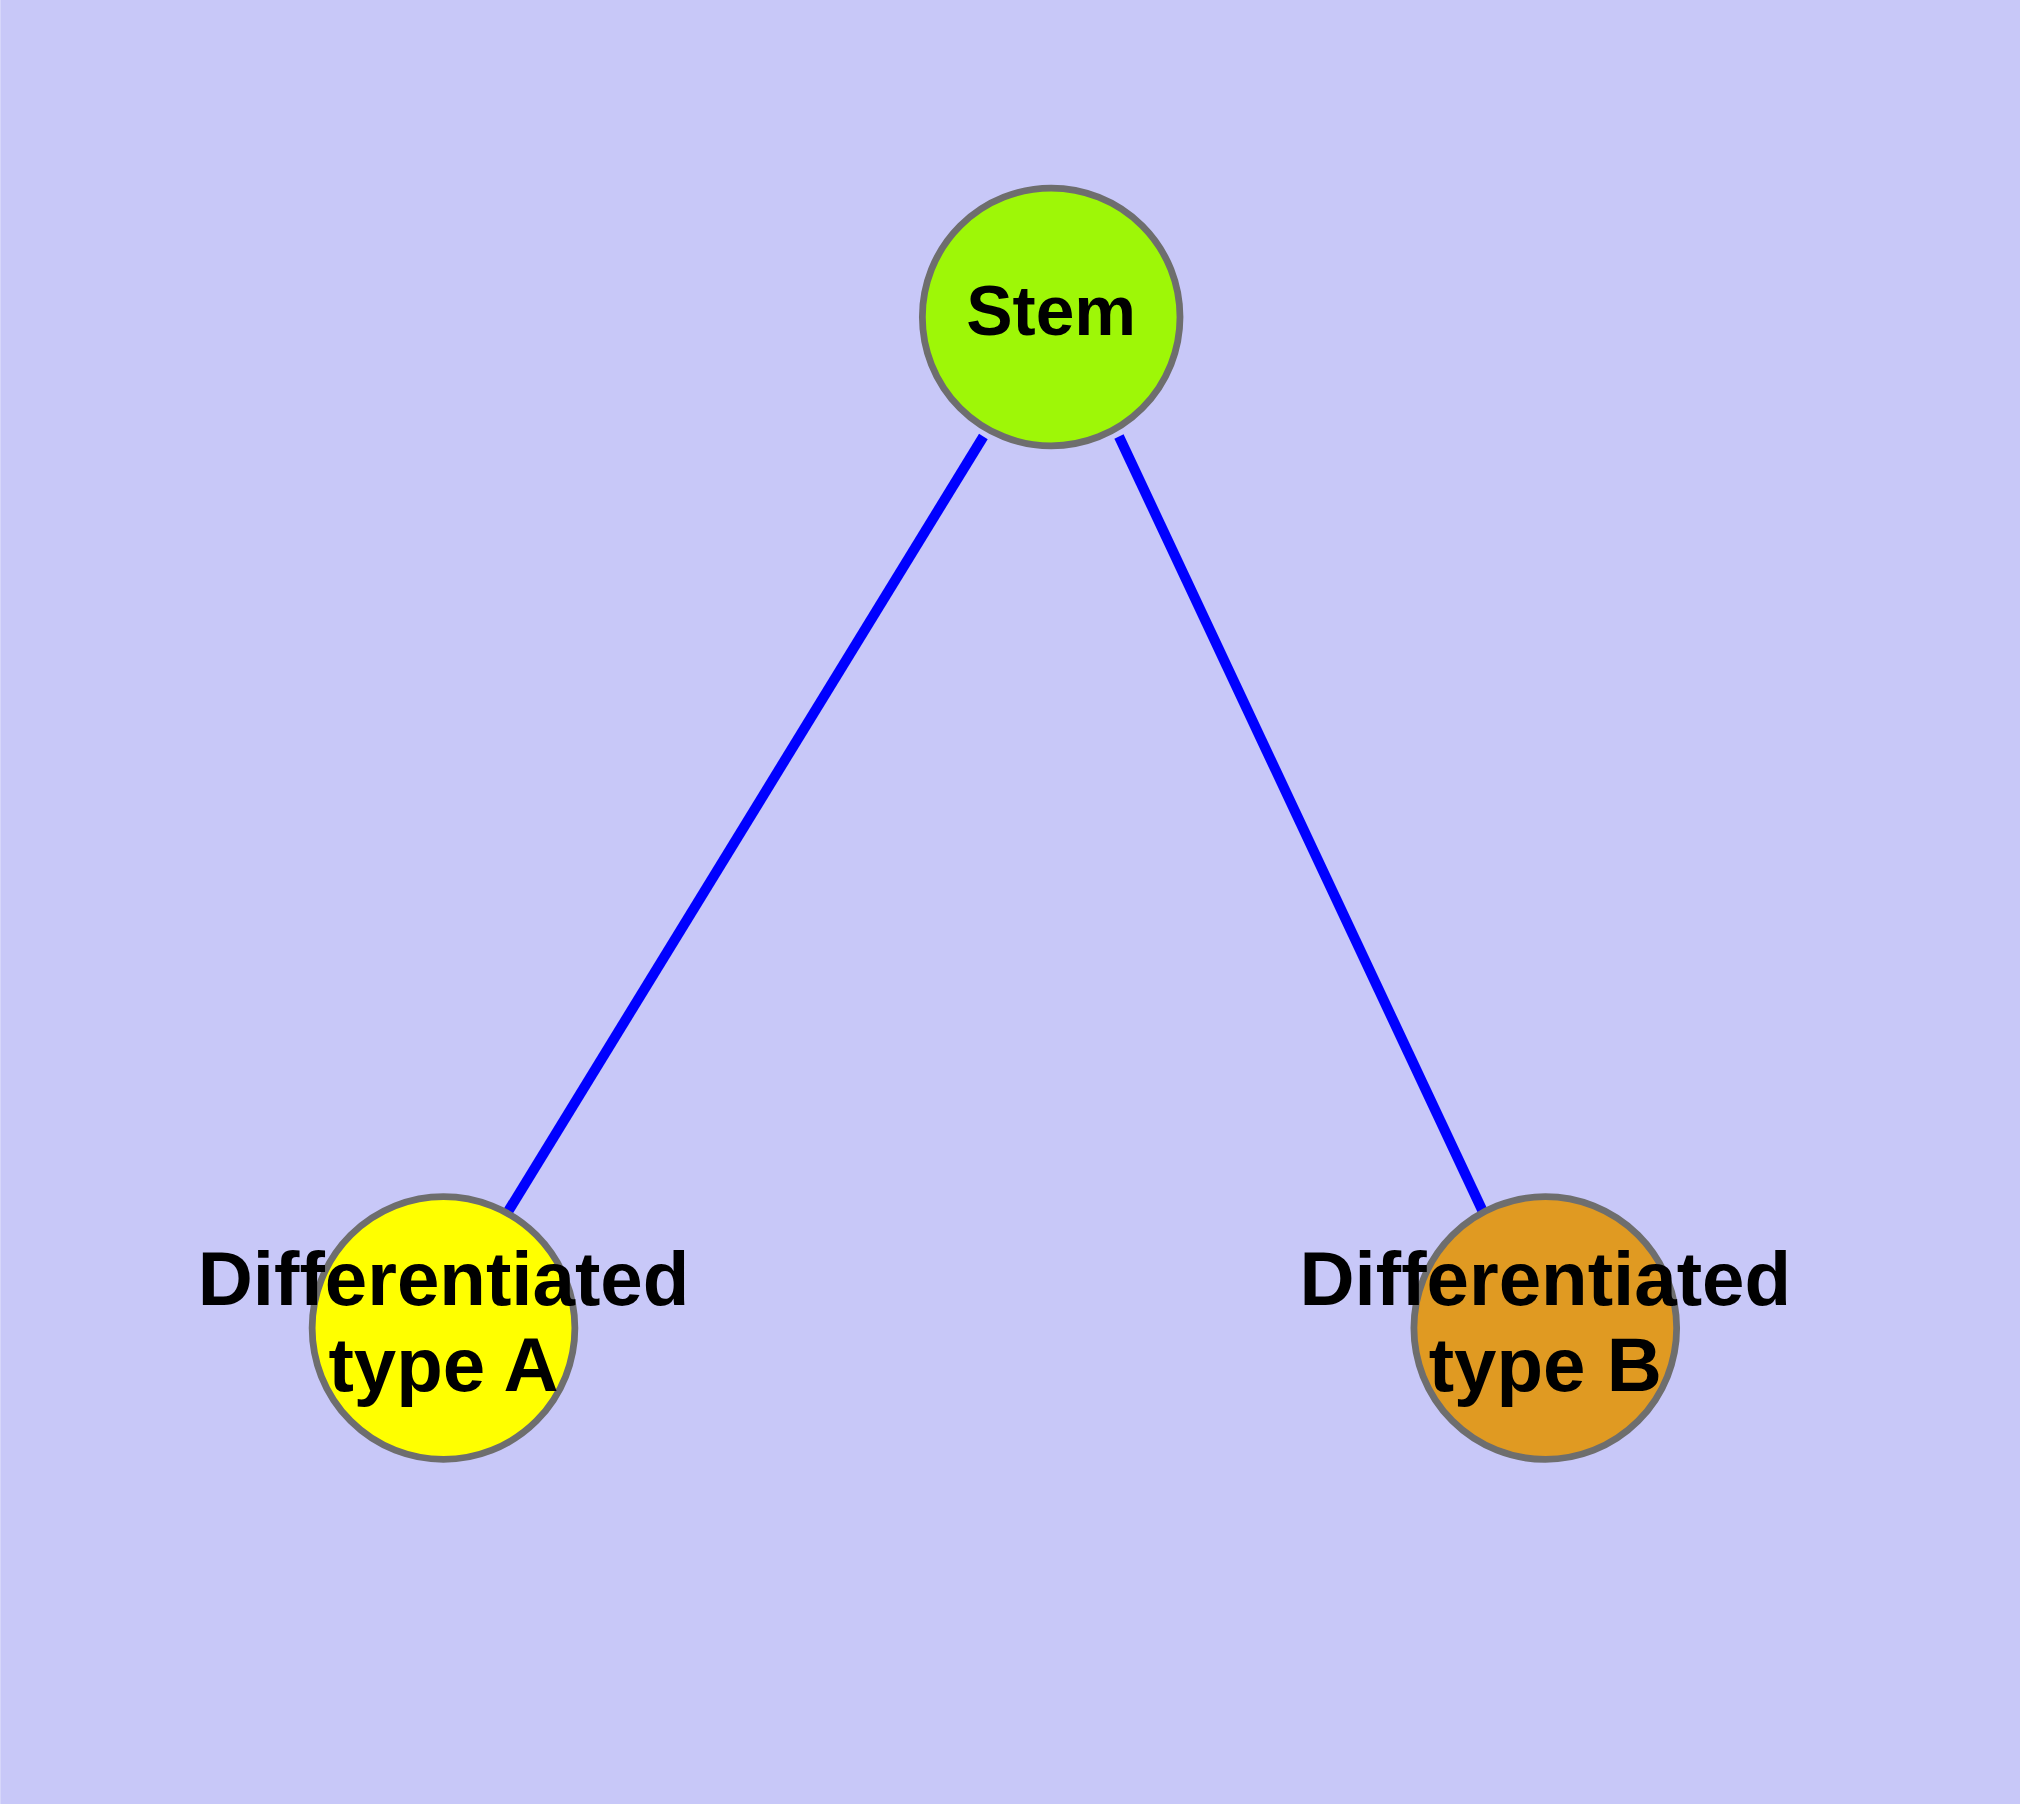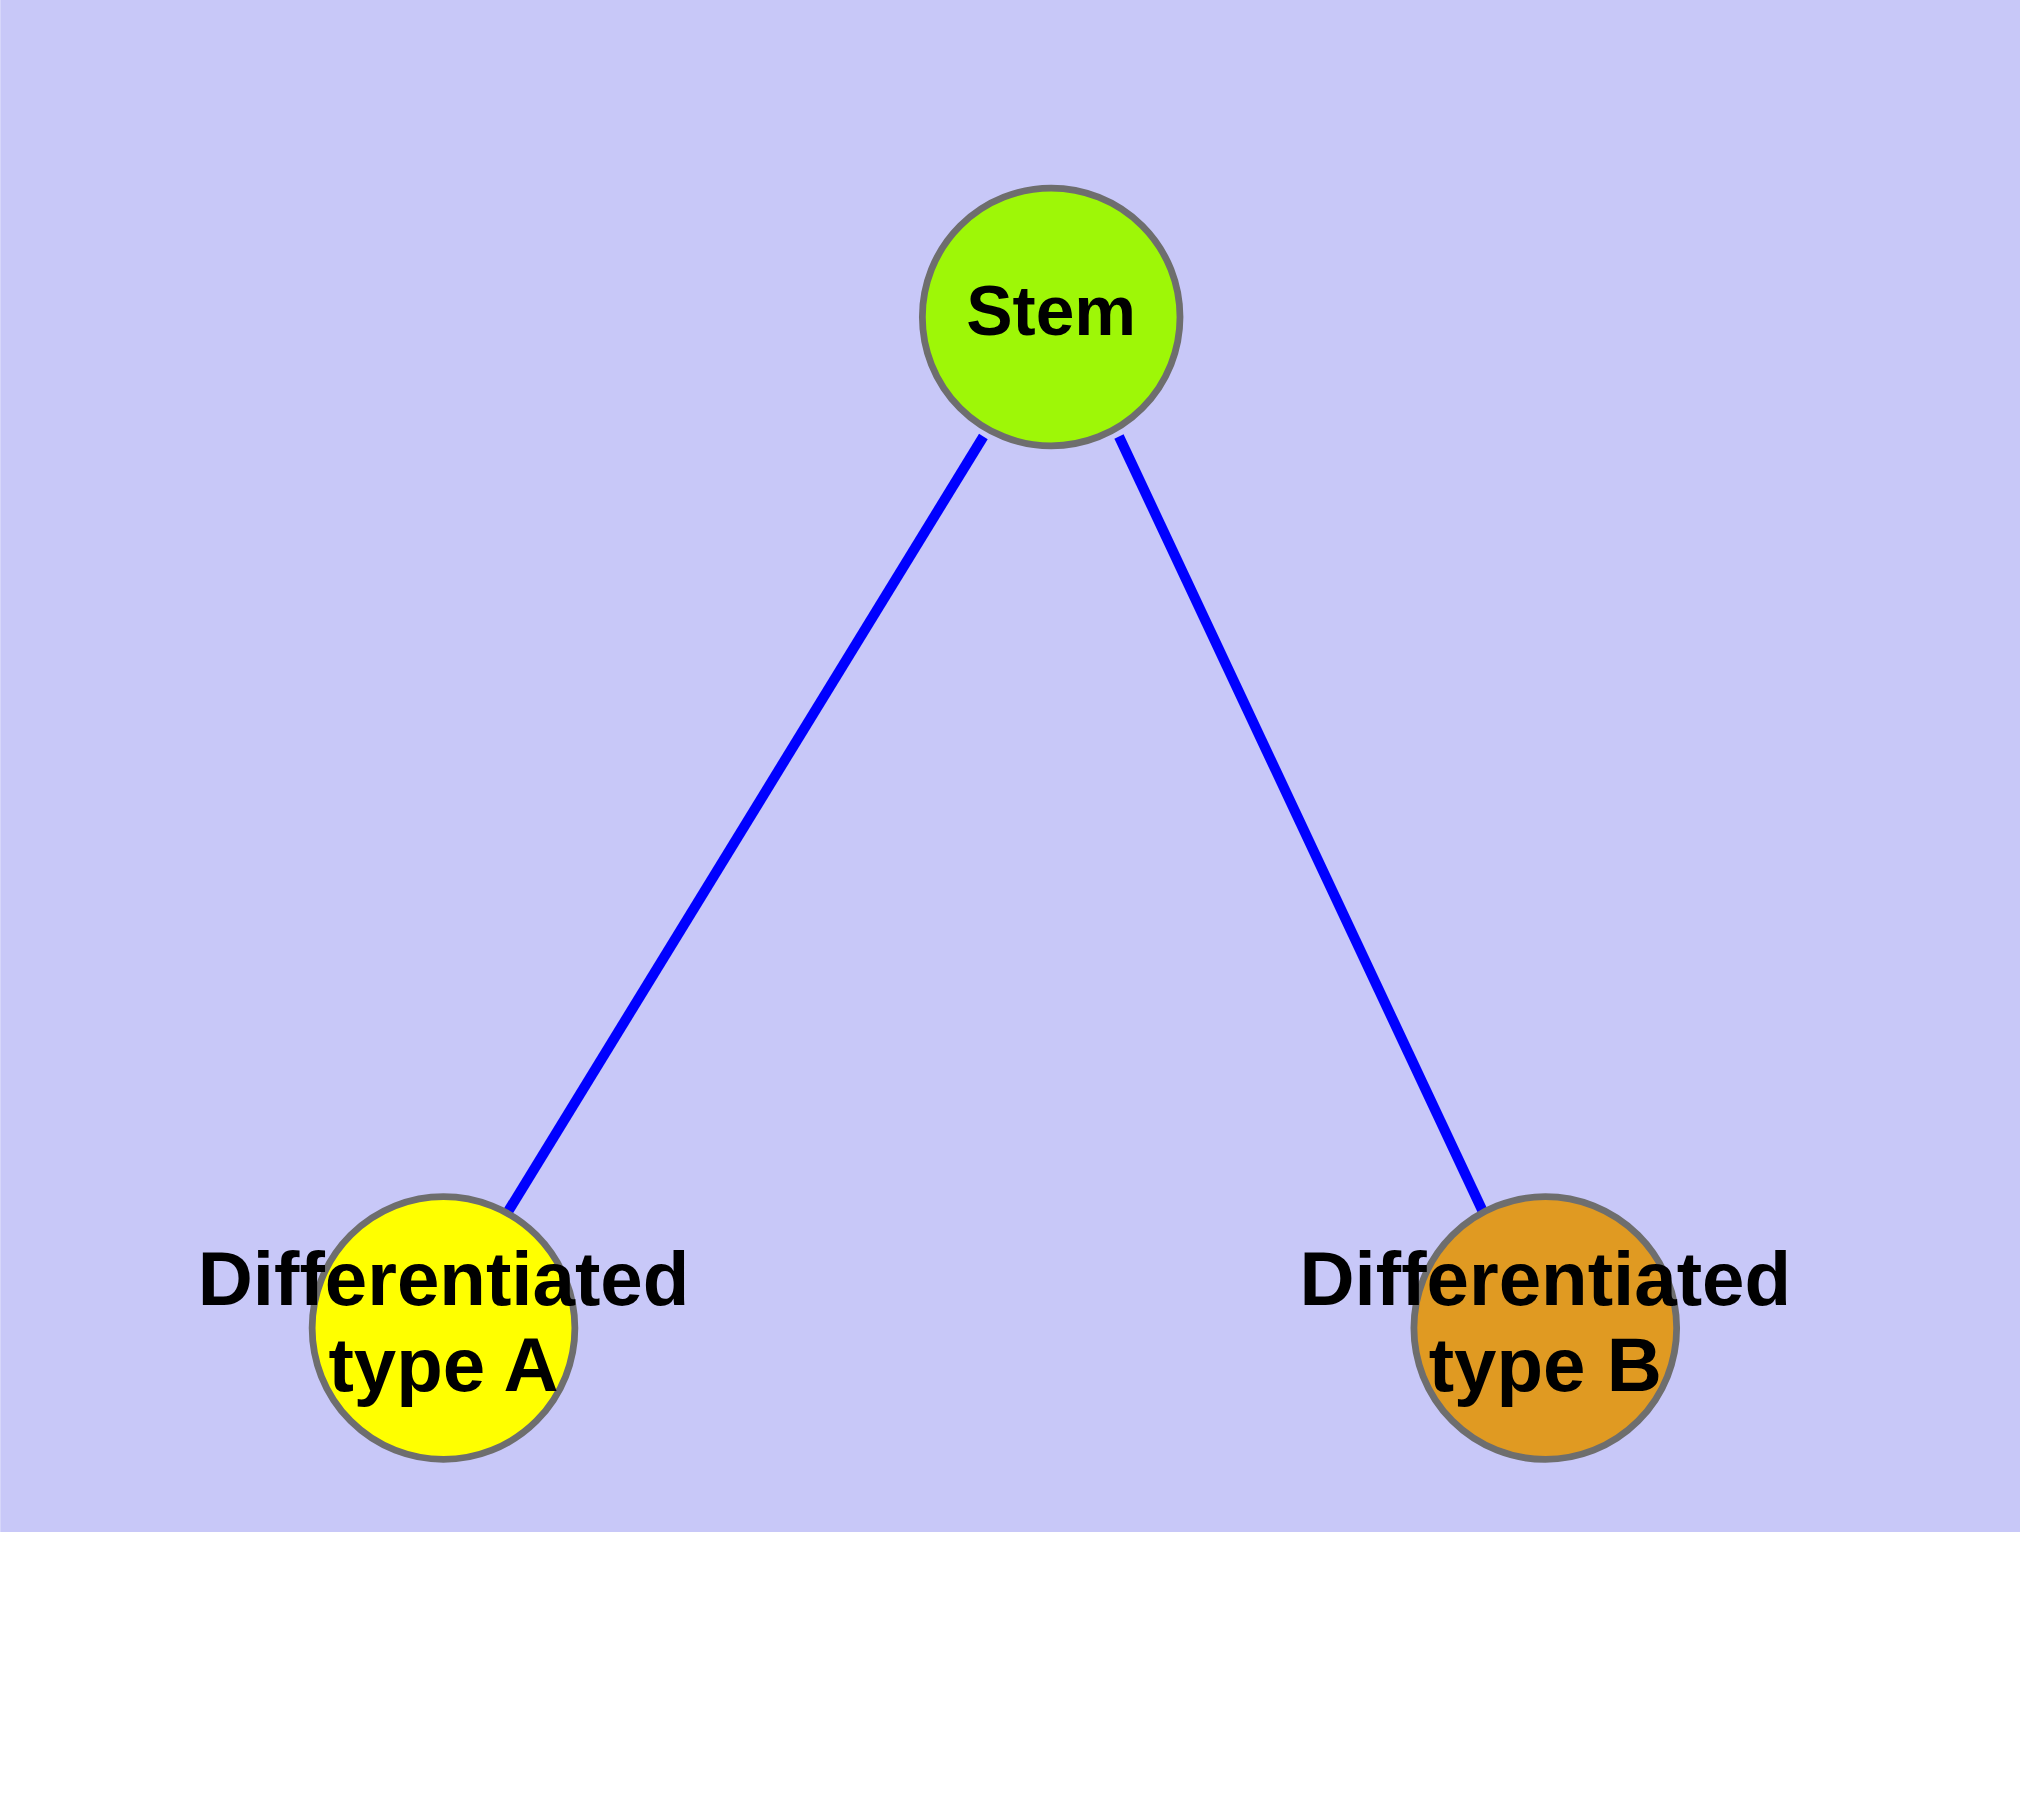"Stem" div { height: 1532px -> 1804px }
